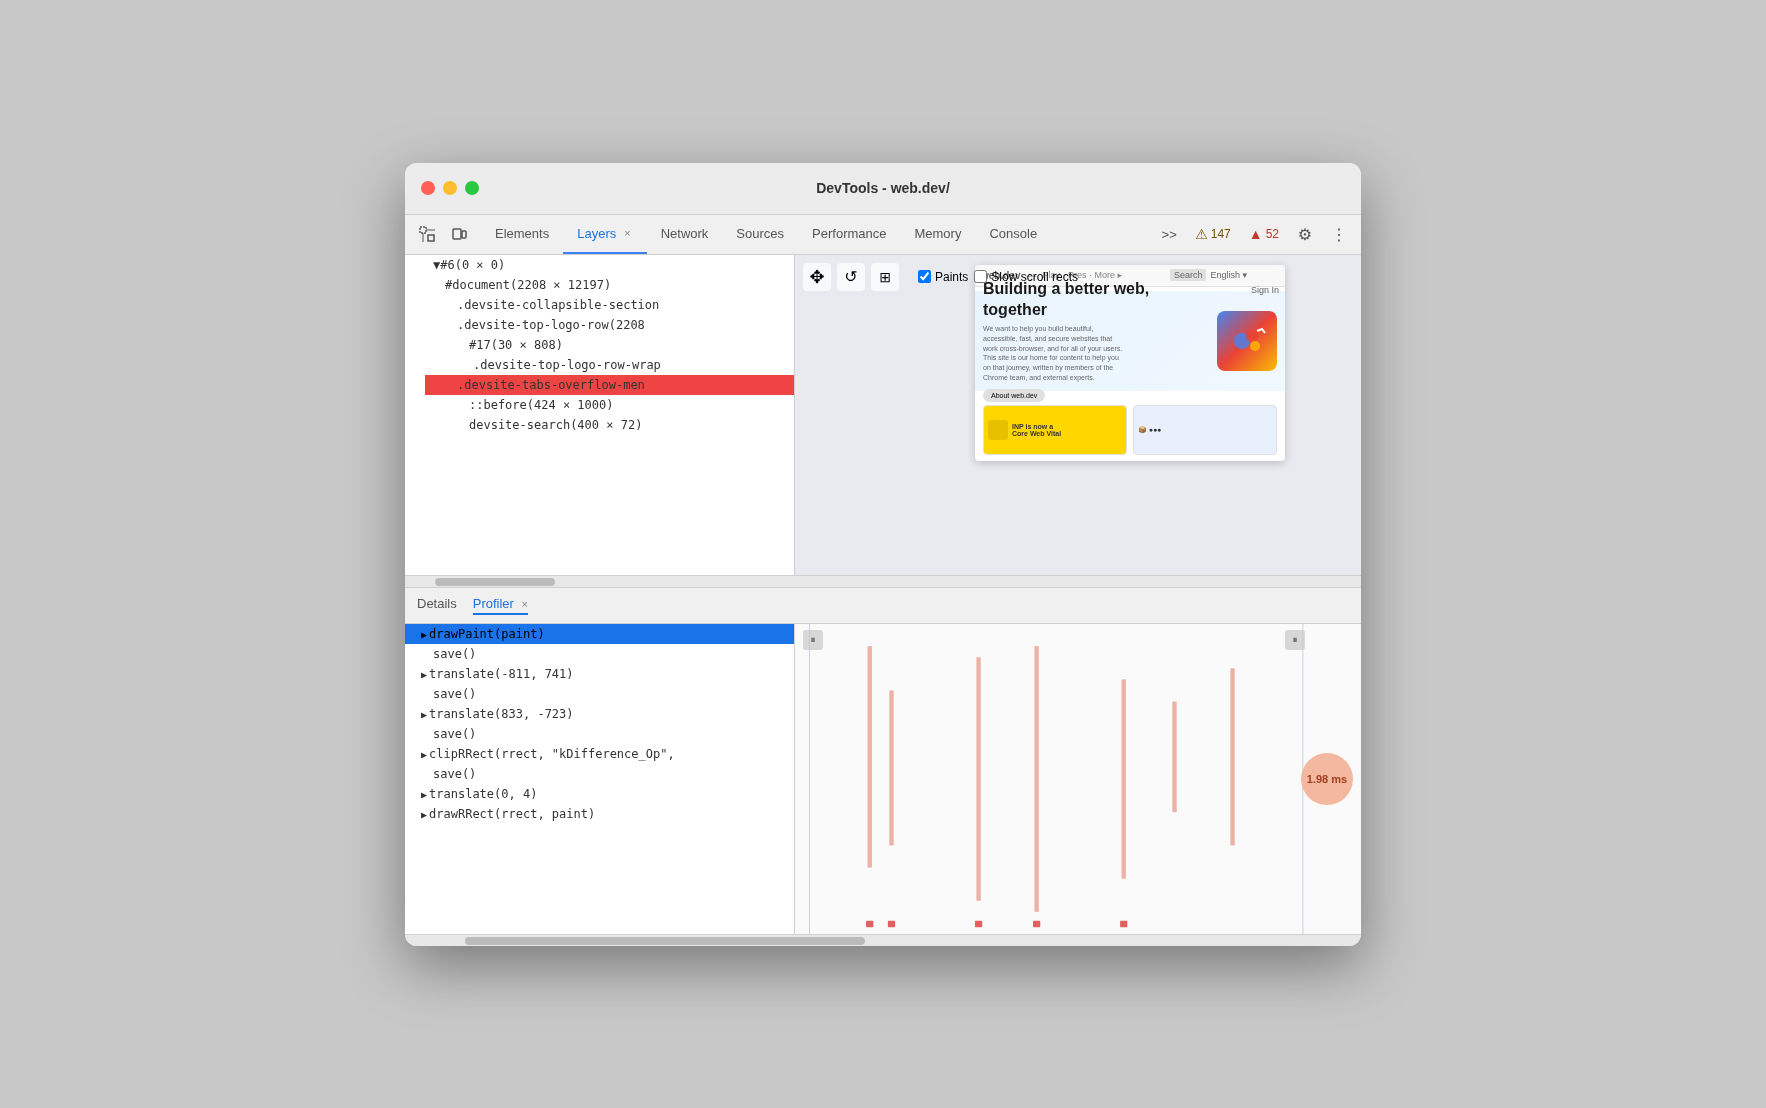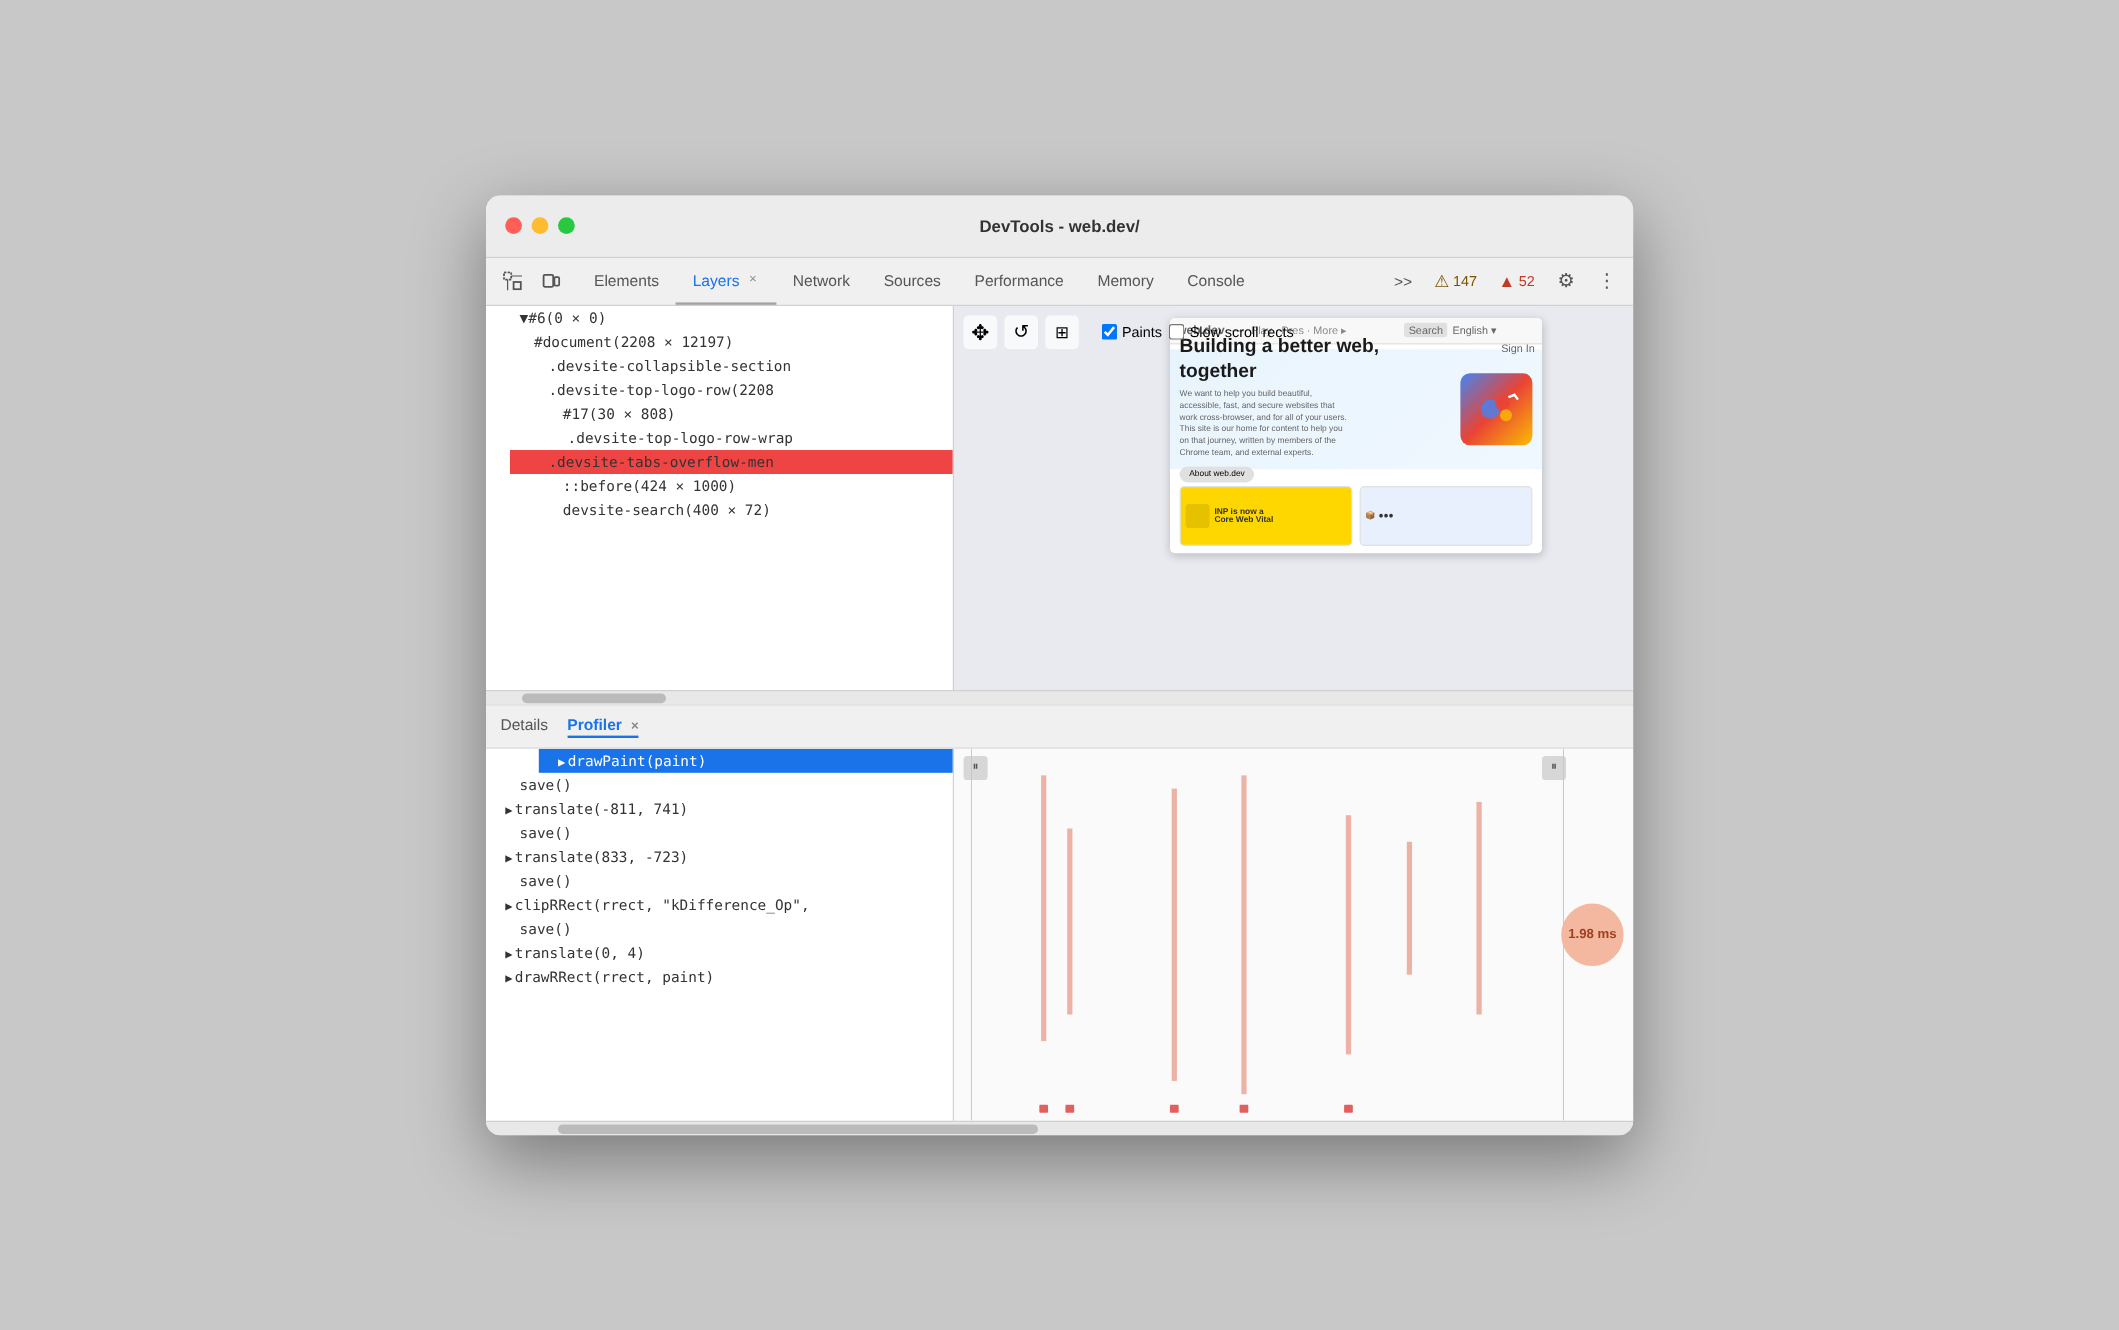"Layers" .tab.active { border-bottom: 2px solid #a3a3a3 -> 2px solid #3b82f6 }
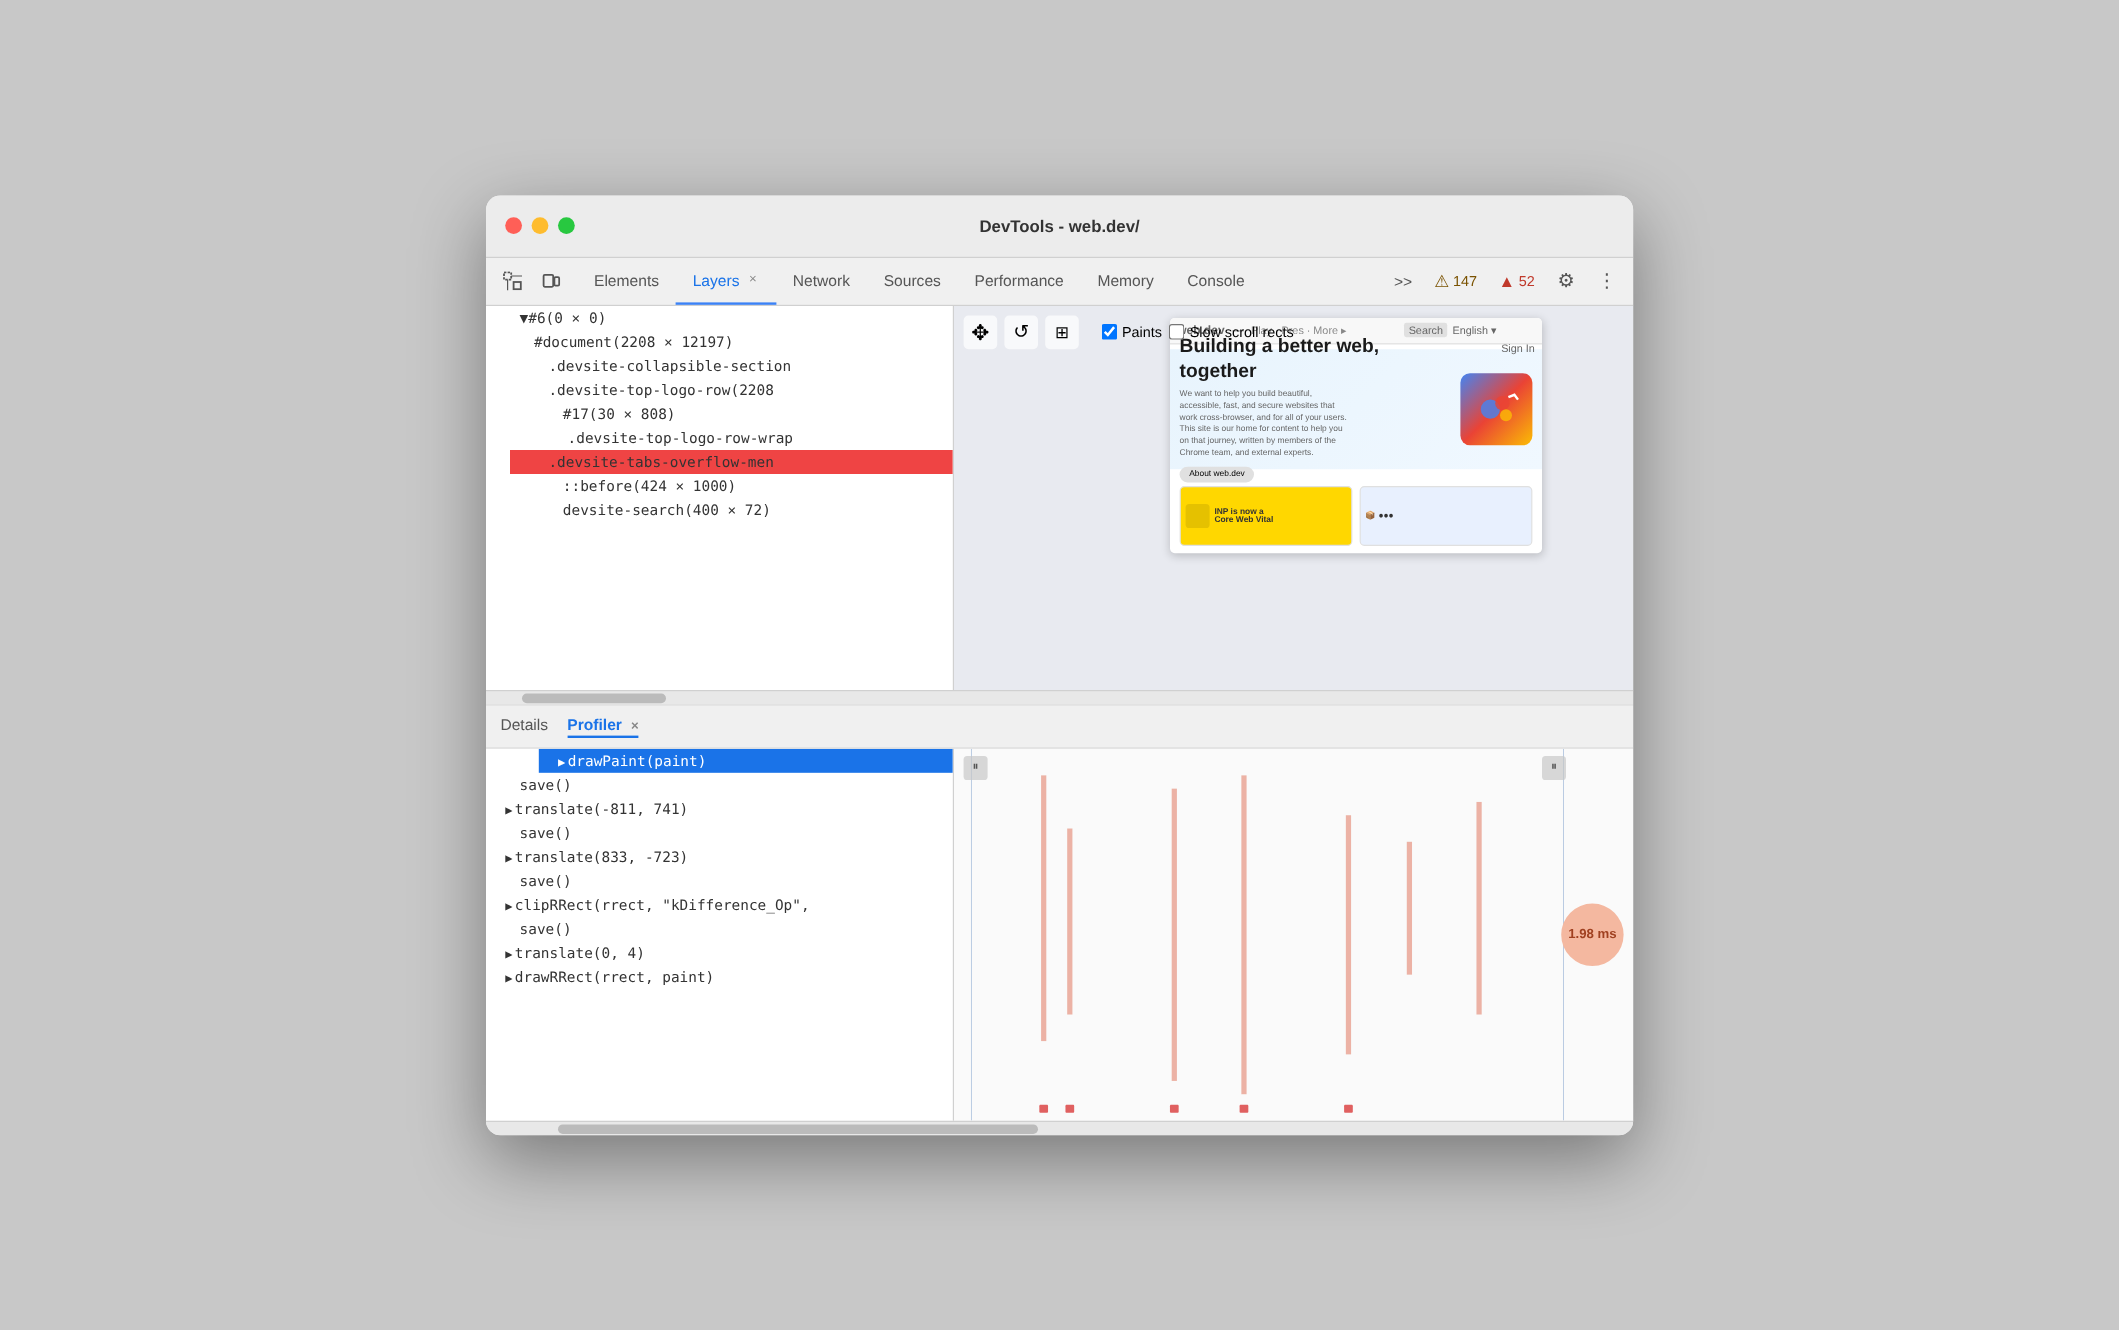"Profiler ×" .bottom-tab.active { font-weight: 700 -> 400 }
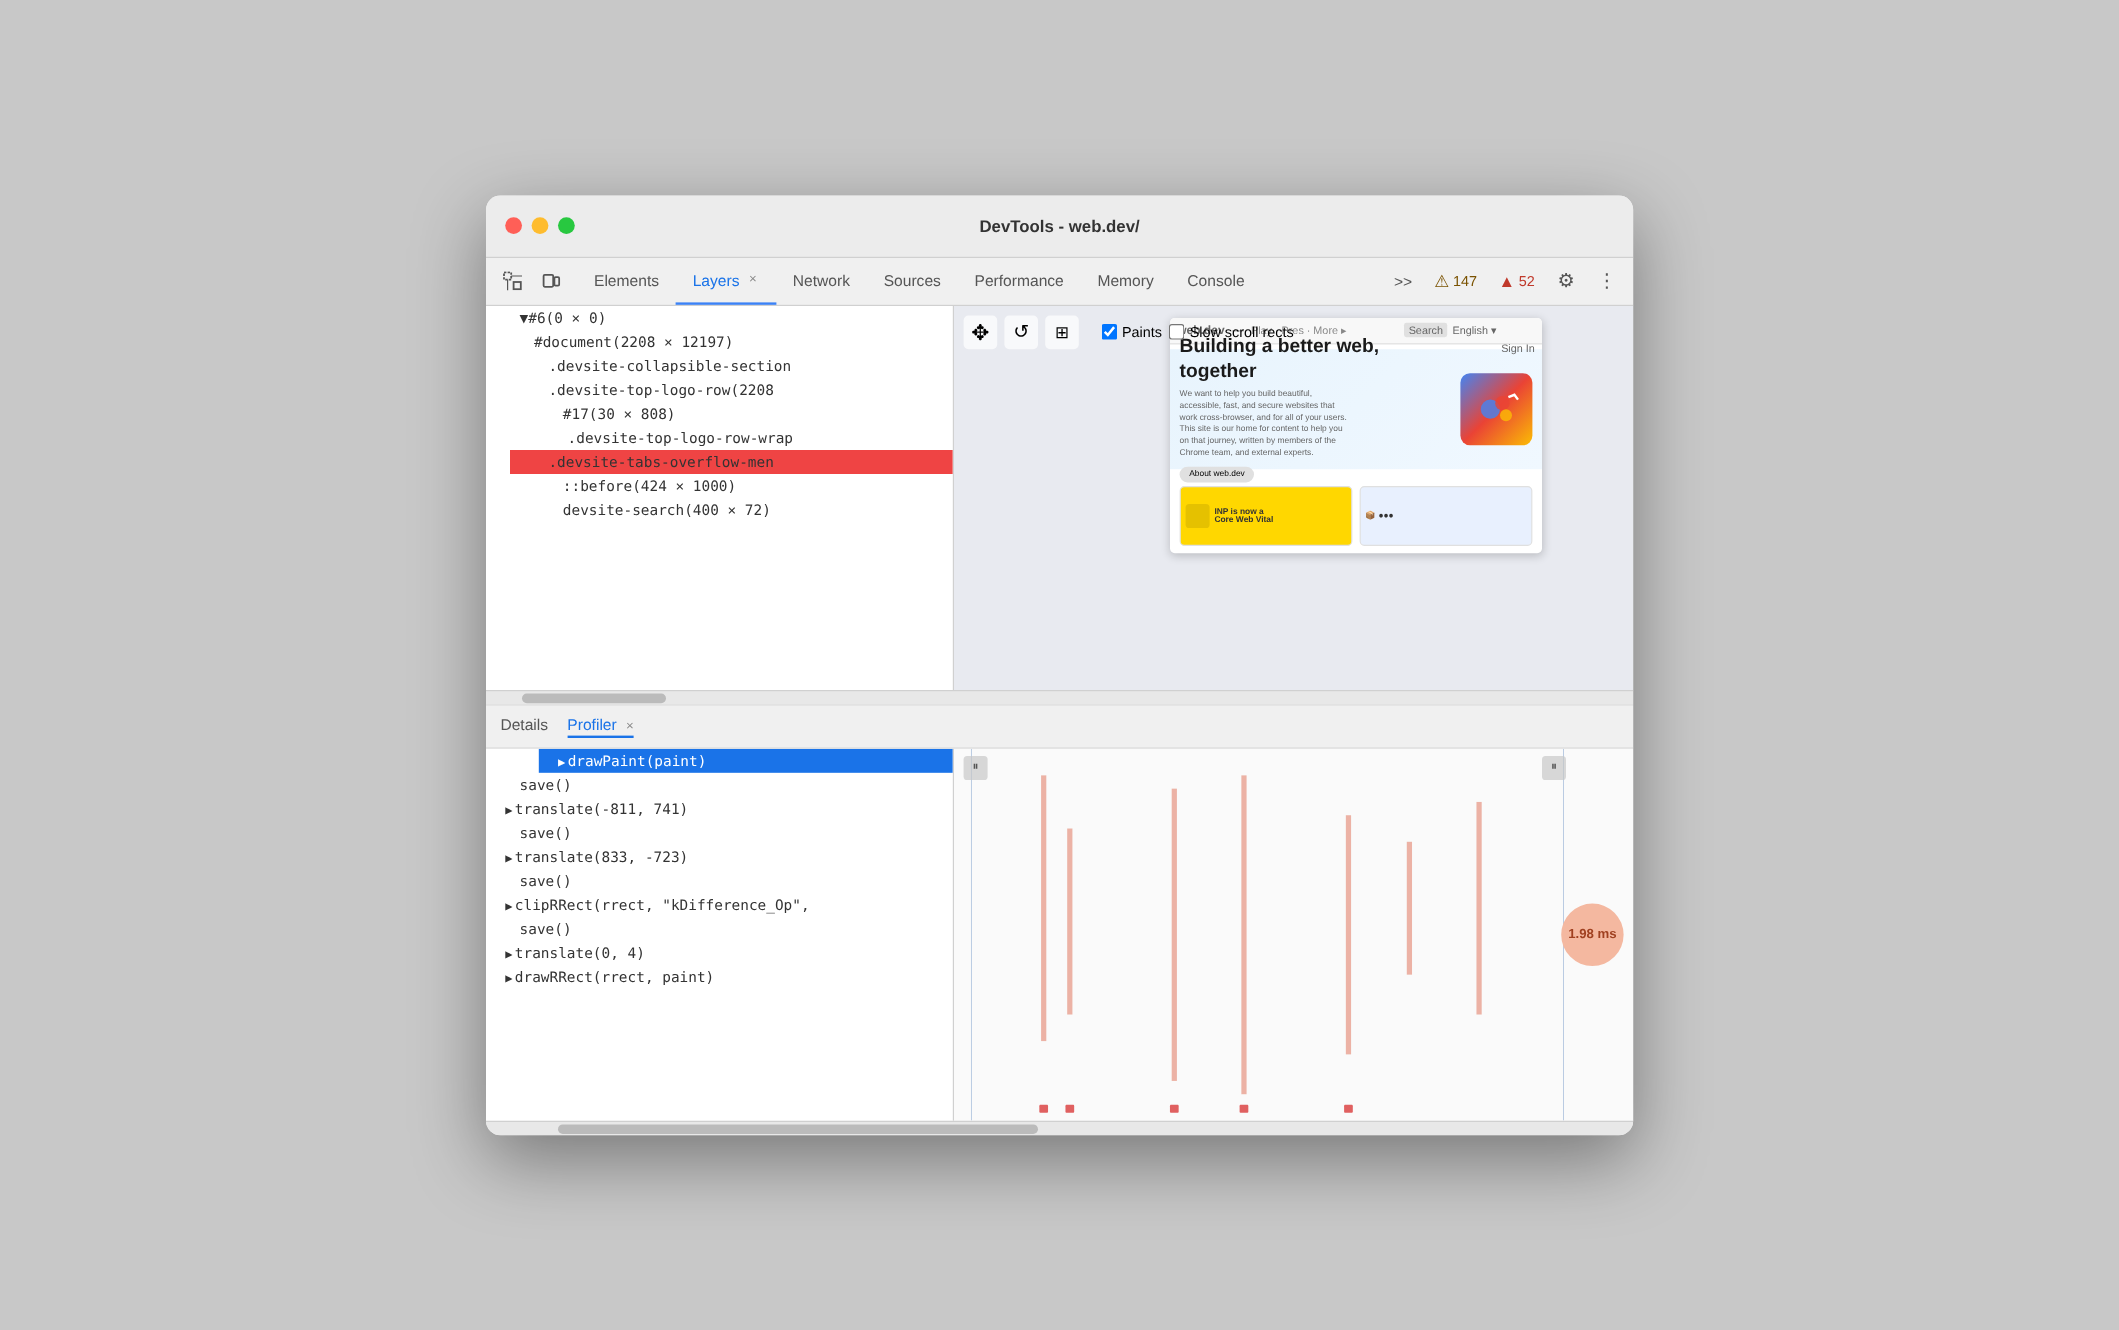"▶ drawPaint(paint)" .tree-item.selected { color: #ffffff -> #000000; margin-left: 44px -> none }
